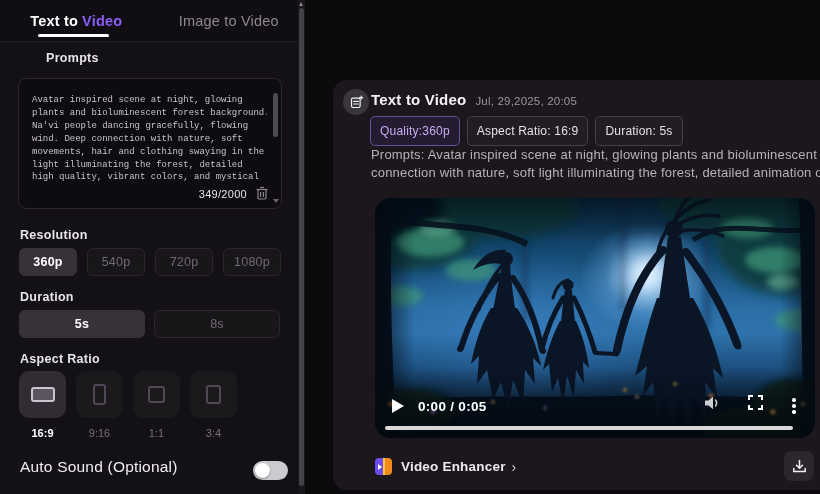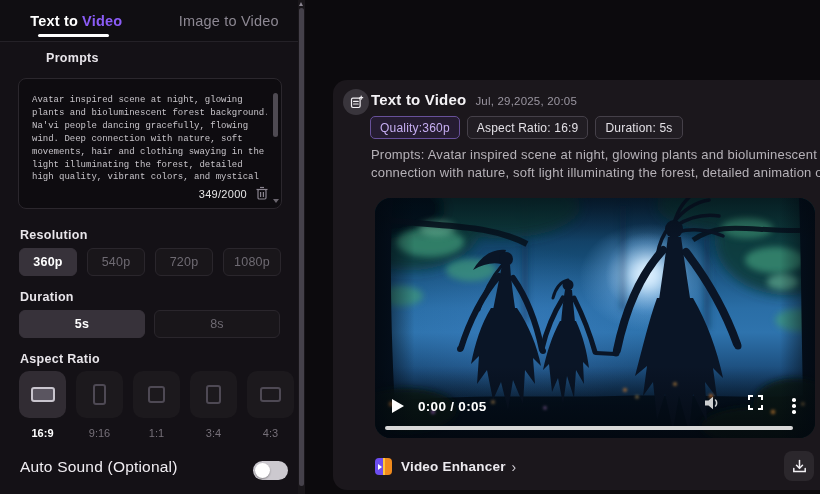"Quality:360p" .badge { height: 23px -> 30px }
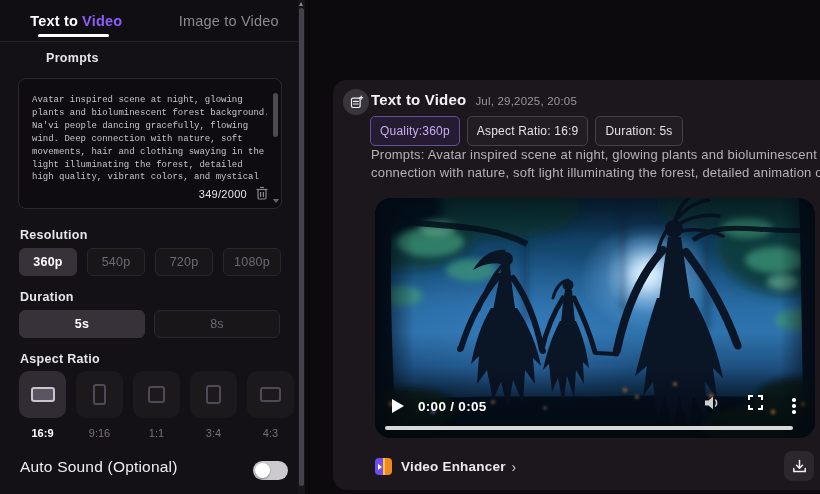"4:3" div.ar-item { html: <div> <div> <span></span> </div> <div>4:3</div> </div> -> none }
